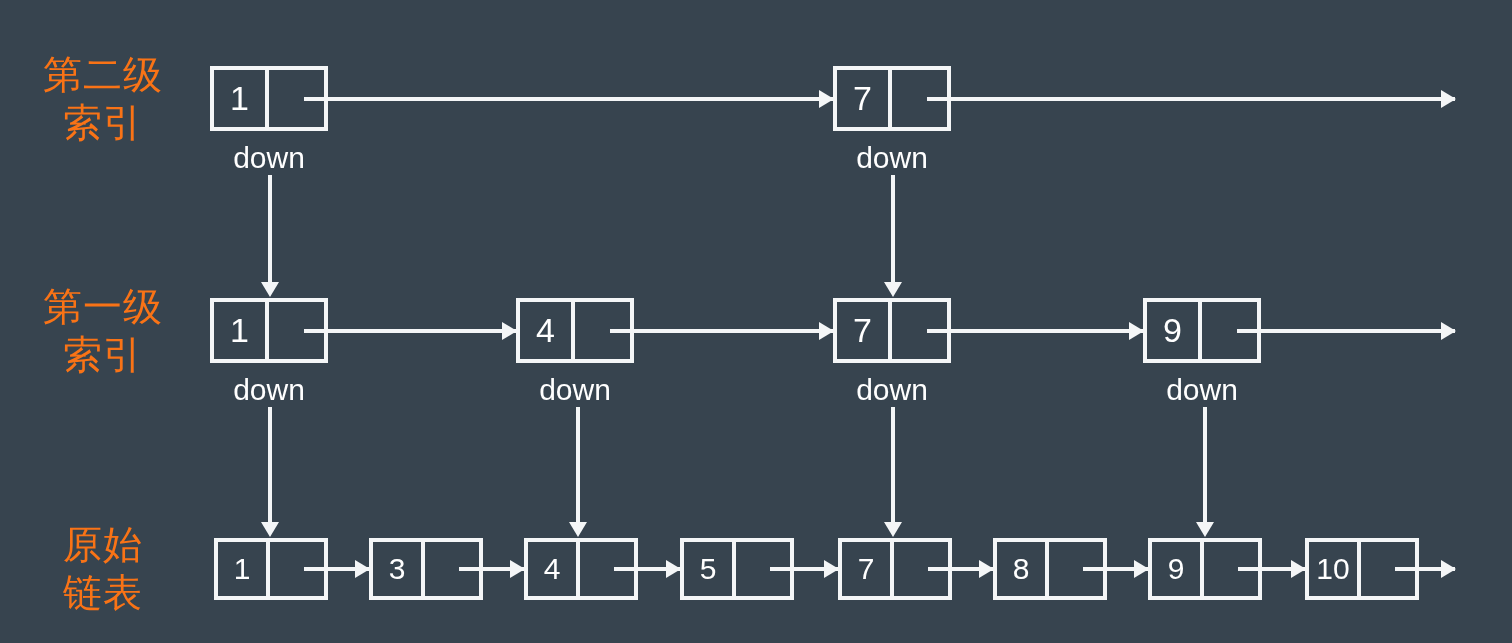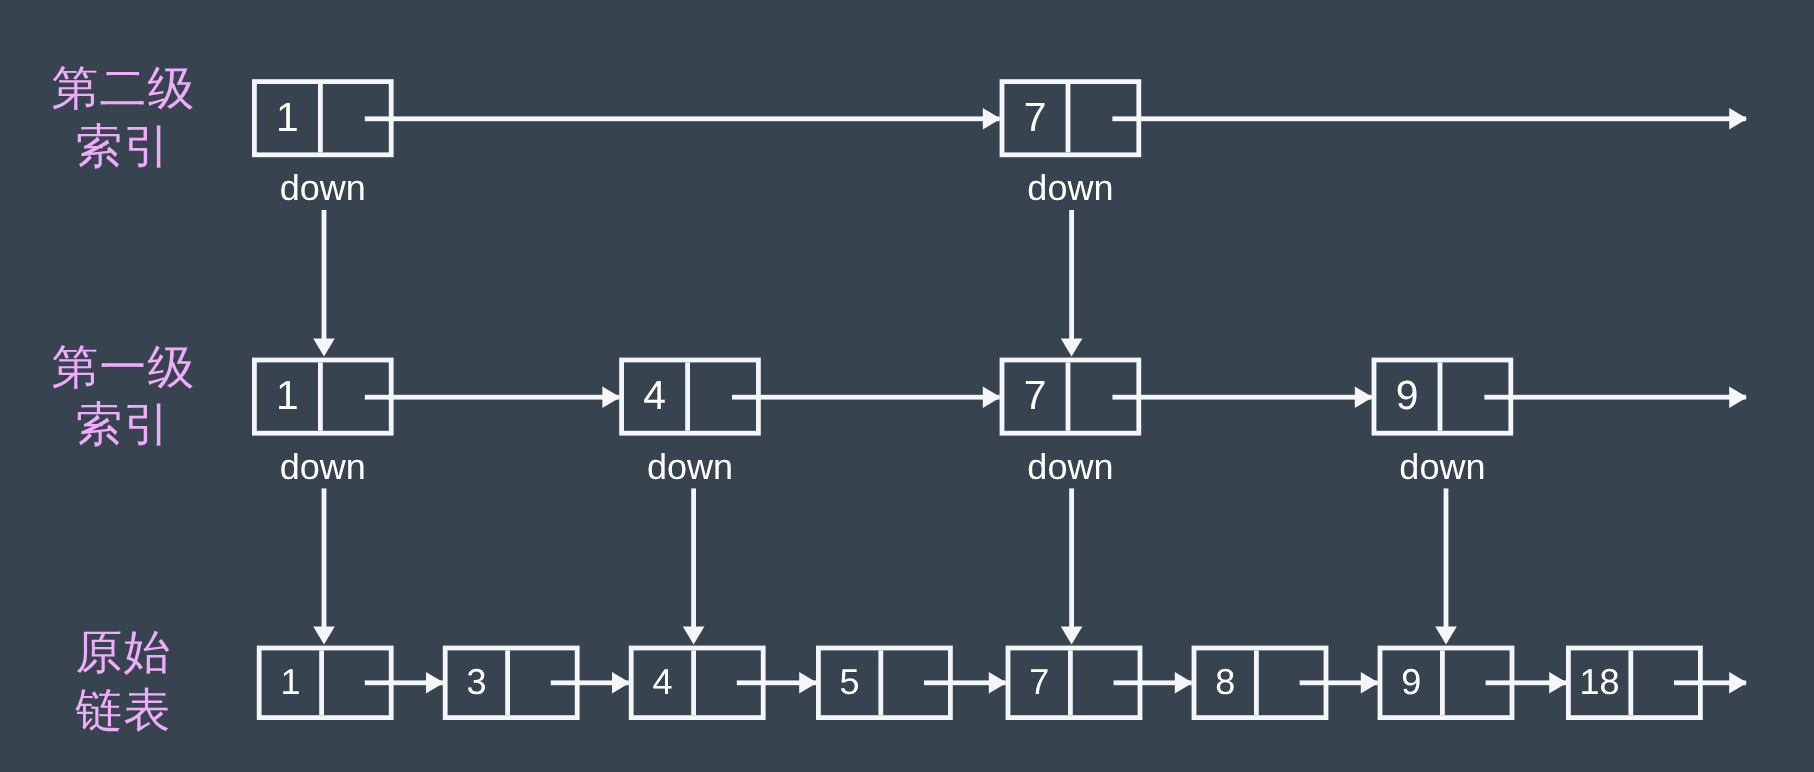"第二级" .row-label { color: #f0abfc -> #f97316 }
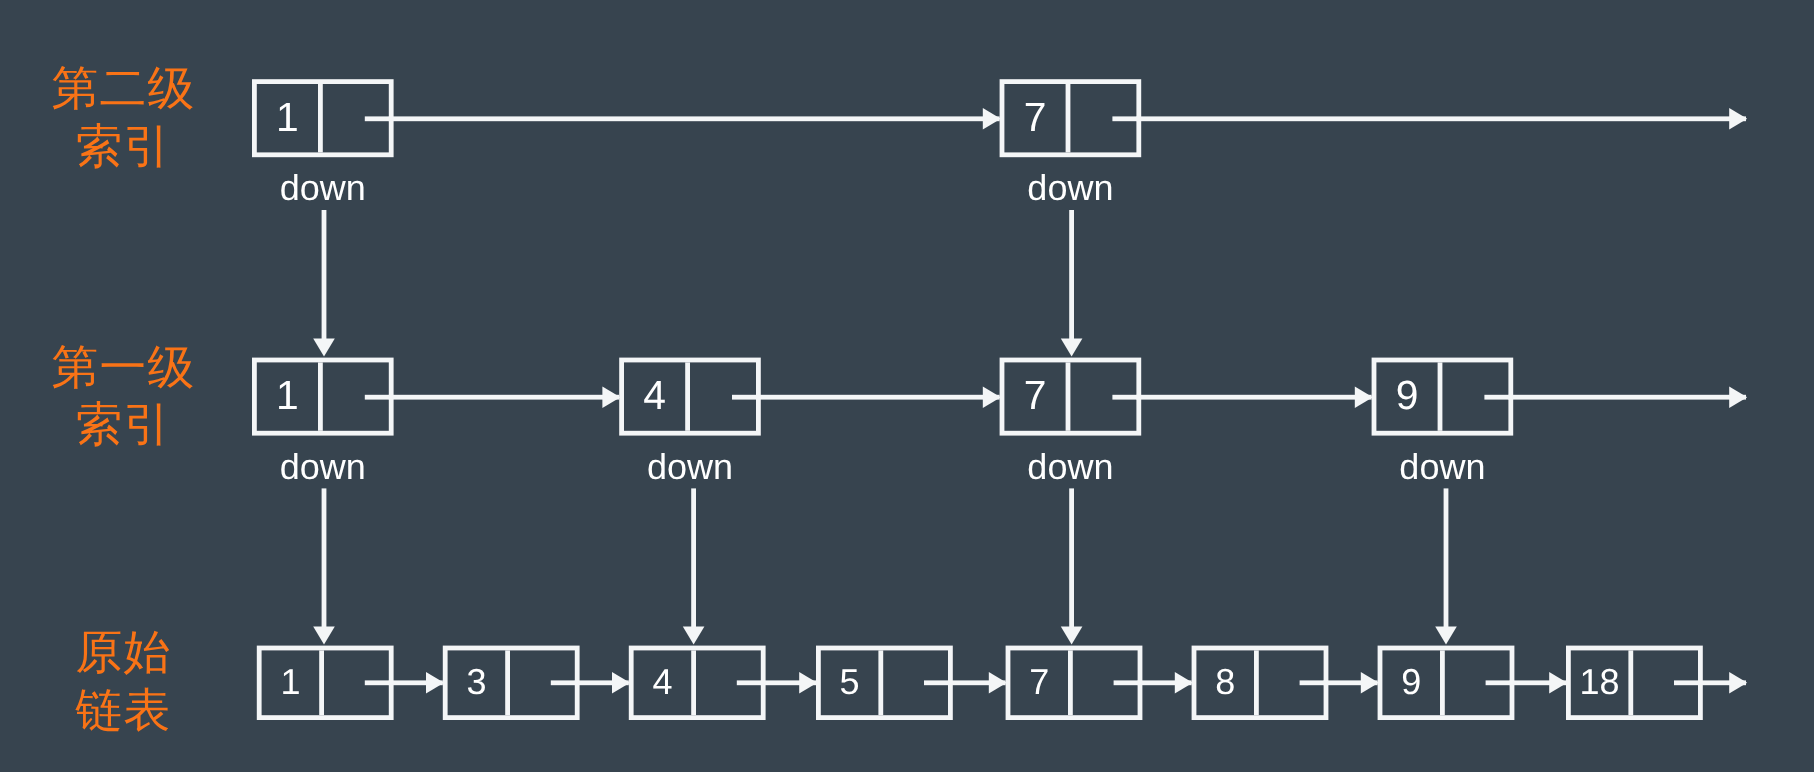"18" div.cell-val { text: 18 -> 10 }
